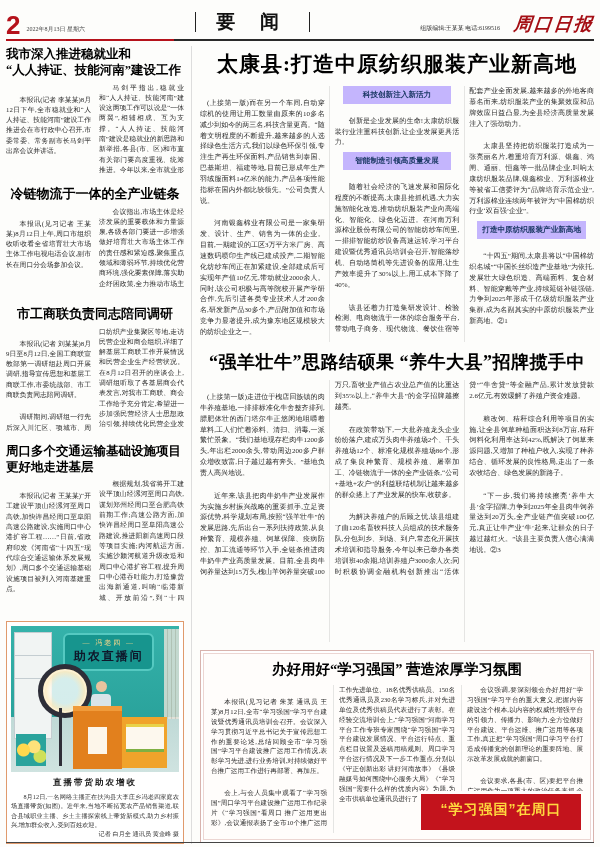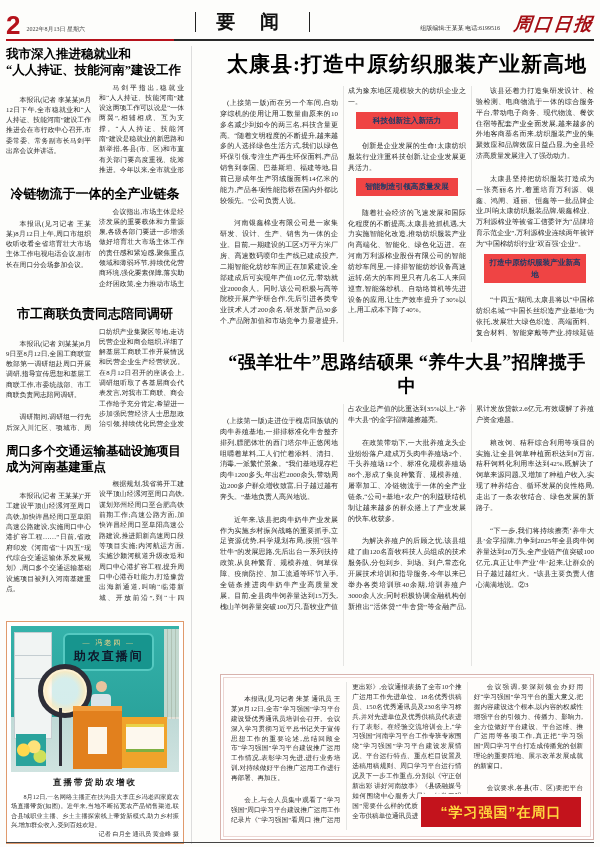"我市深入推进稳就业和" .content { gap: 20px -> none }
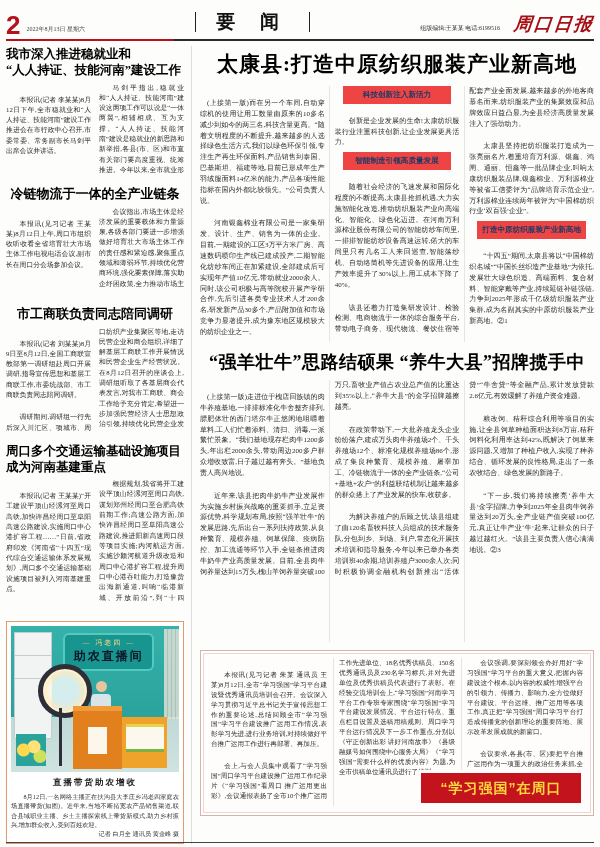"科技创新注入新活力" .subhead { background: #ef4444 -> #c4b5fd }
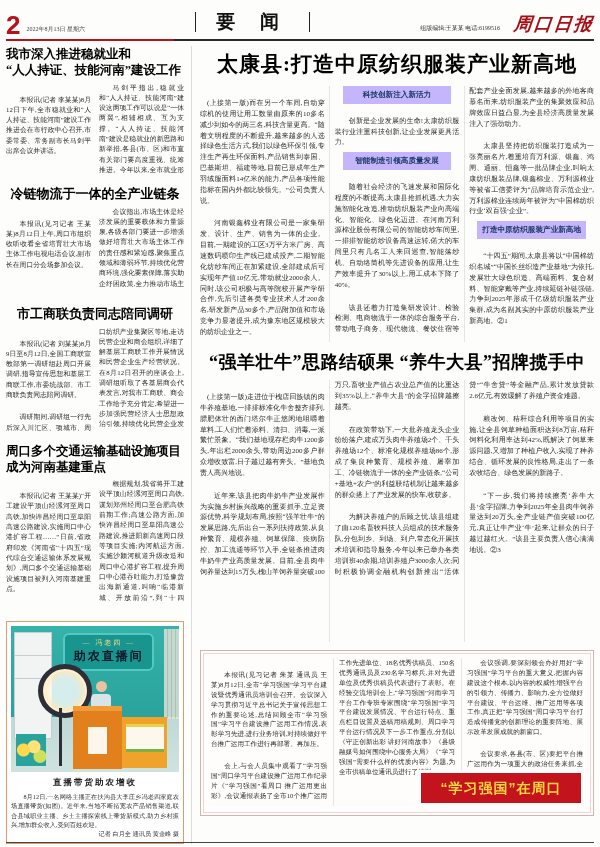"随着社会经济的飞速发展和国际化程度的不断提高,太康县抢抓机遇,大力实施智能化改造" p { text: ,偌大的车间里只有几名工人来回巡查 -> ,学习平台建设暨优秀通讯员培训会召开 }
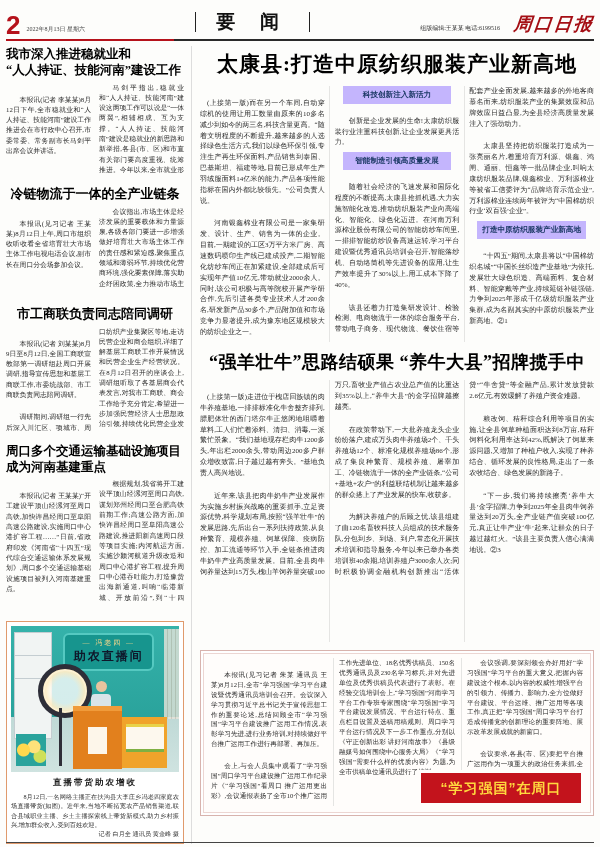"成为河南基建重点" div.h-left { text: 成为河南基建重点 -> 更好地走进基层 }
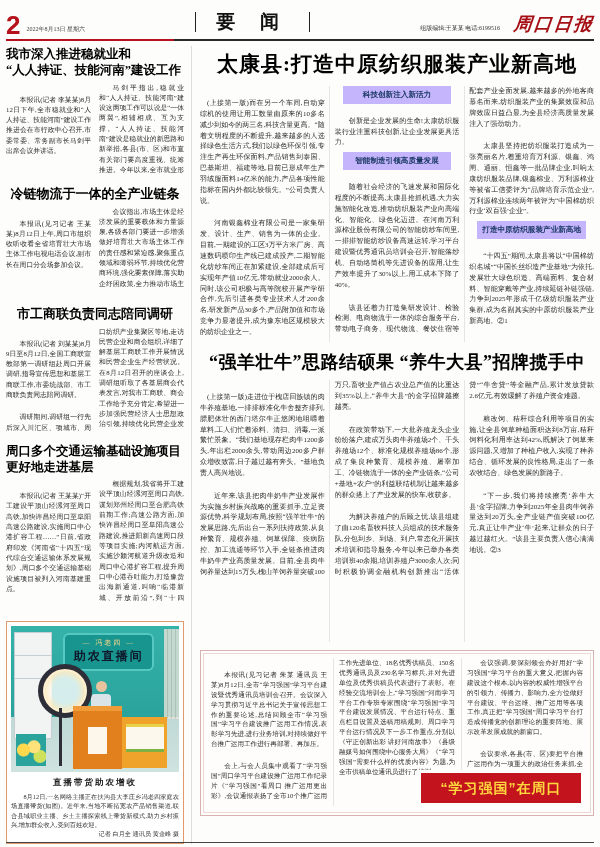"办好用好“学习强国” 营造浓厚学习氛围" div.h-study { html: none -> <div>办好用好“学习强国” 营造浓厚学习氛围</div> }
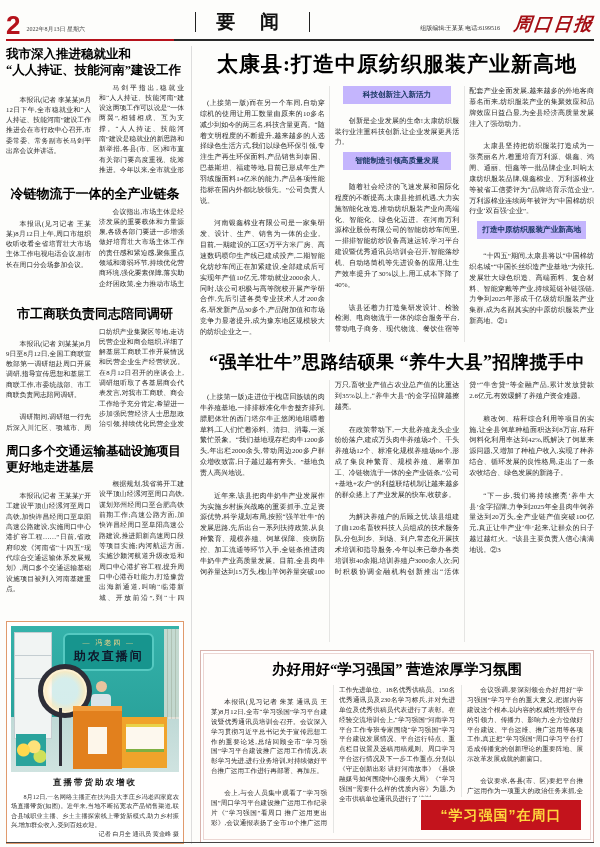"“学习强国”在周口" .badge { height: 30px -> 36px }
